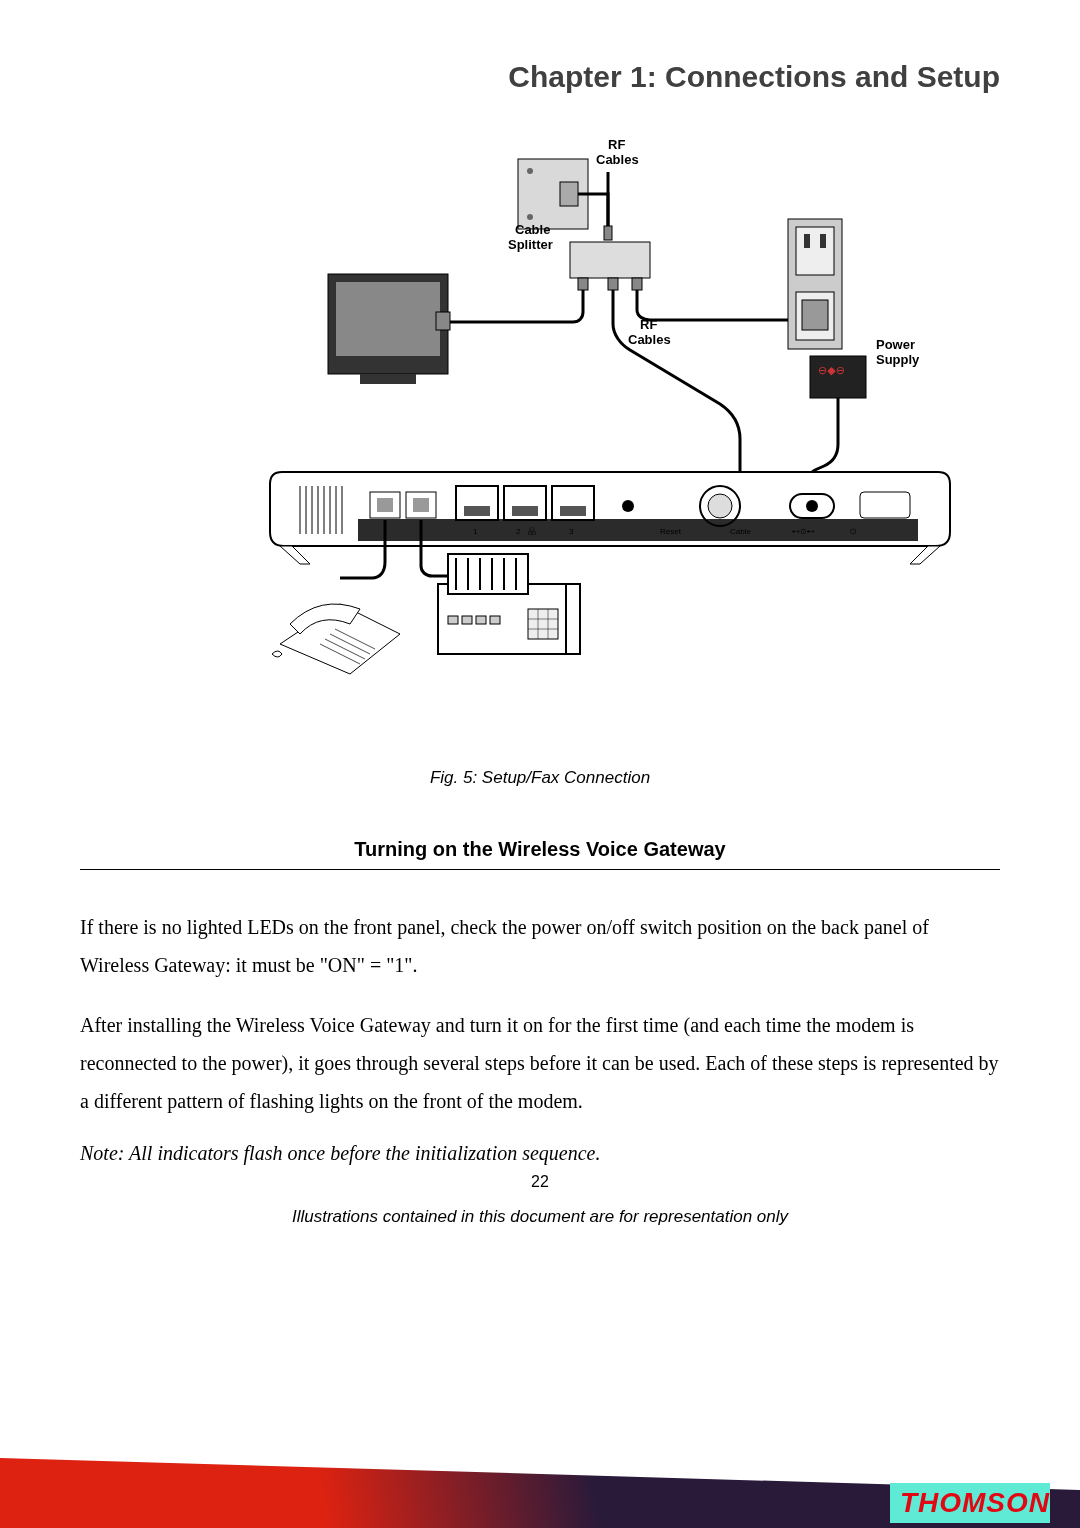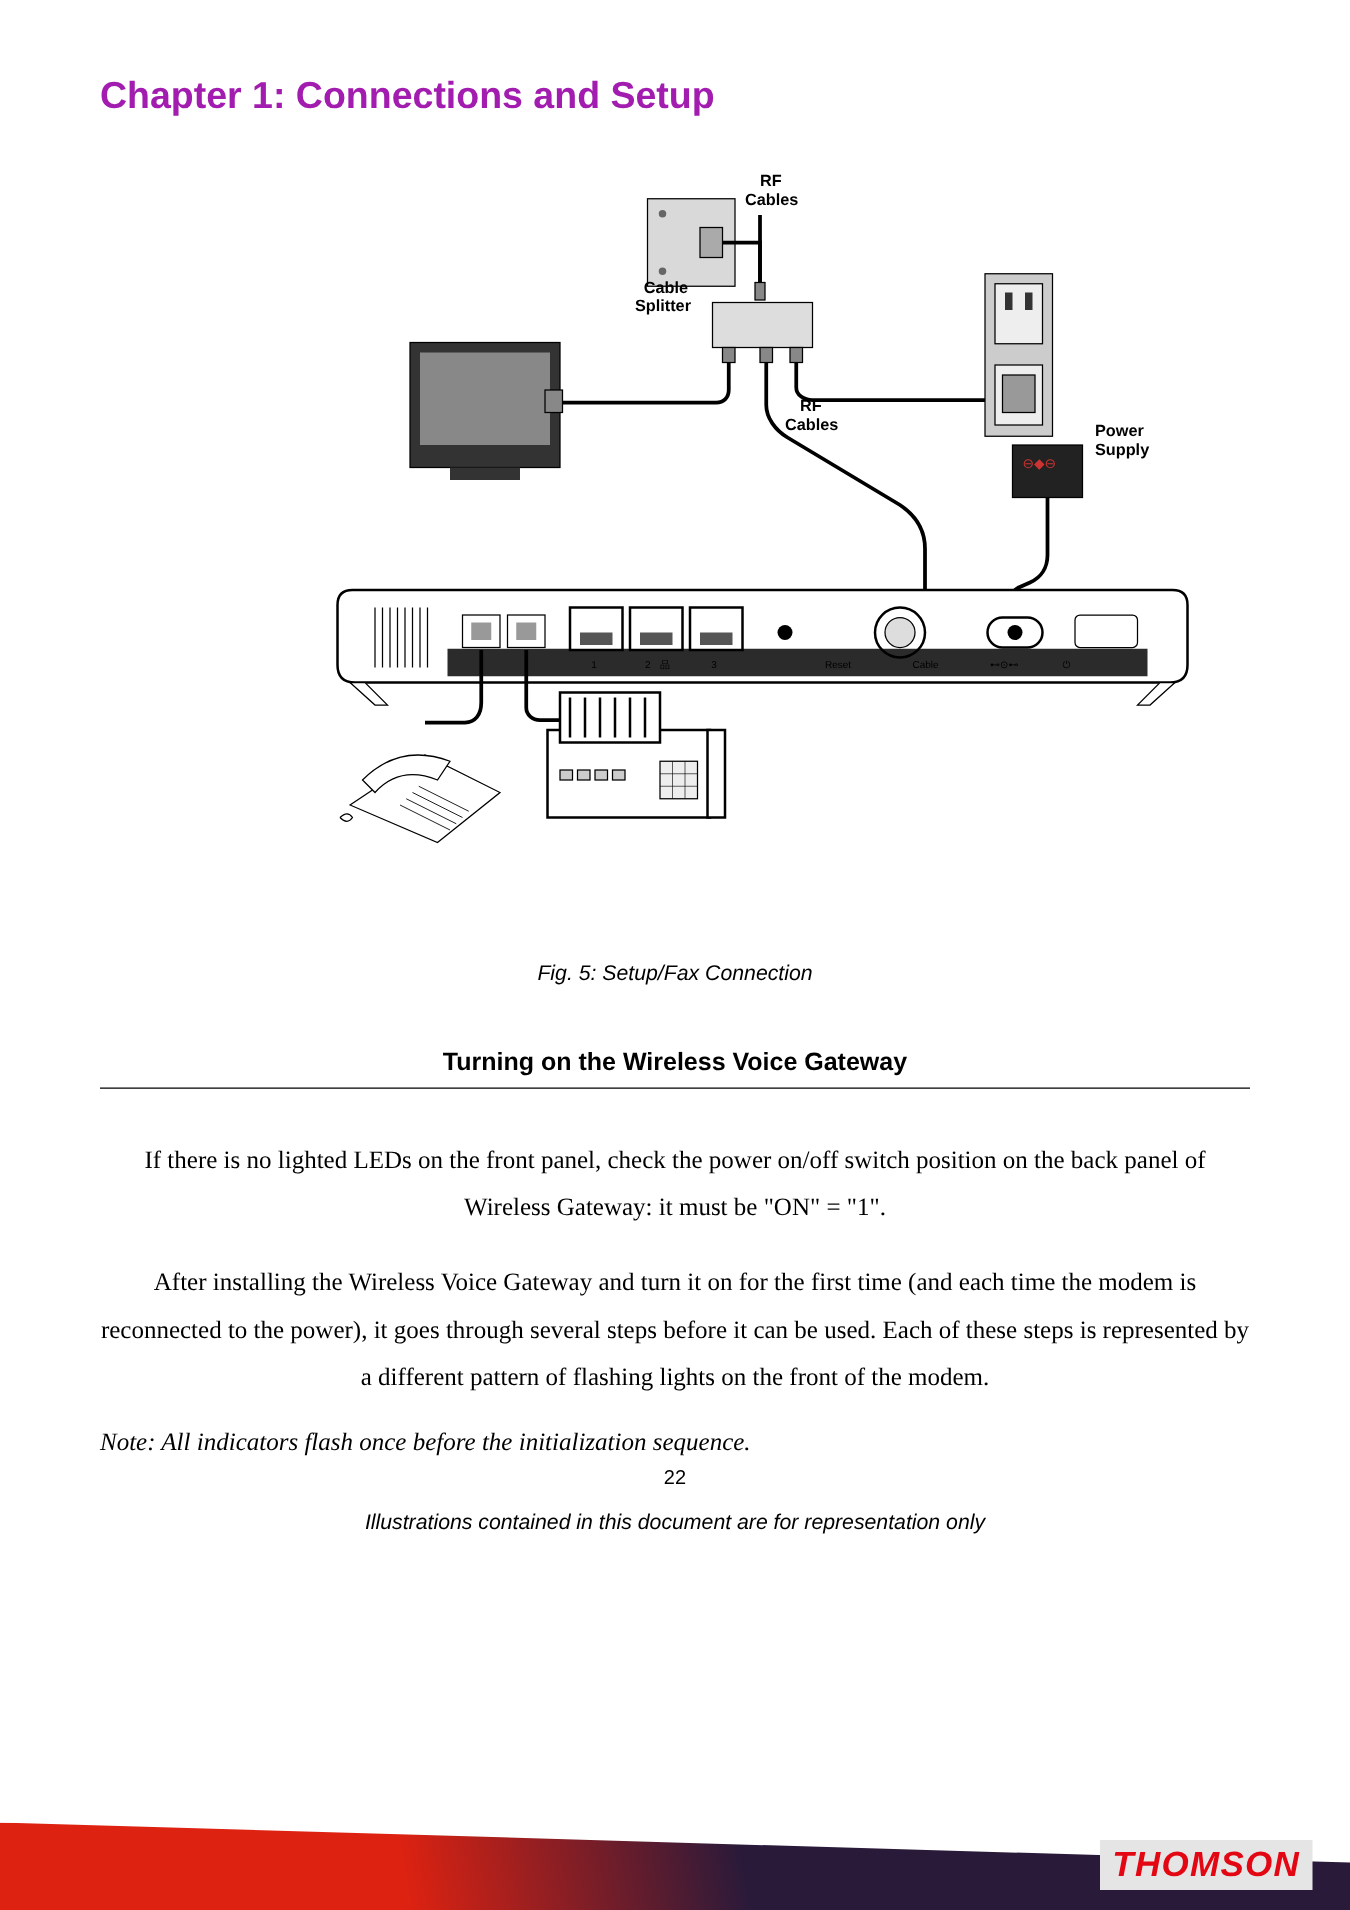"Chapter 1: Connections and Setup" h1.chapter { color: #a21caf -> #404040; text-align: none -> right }
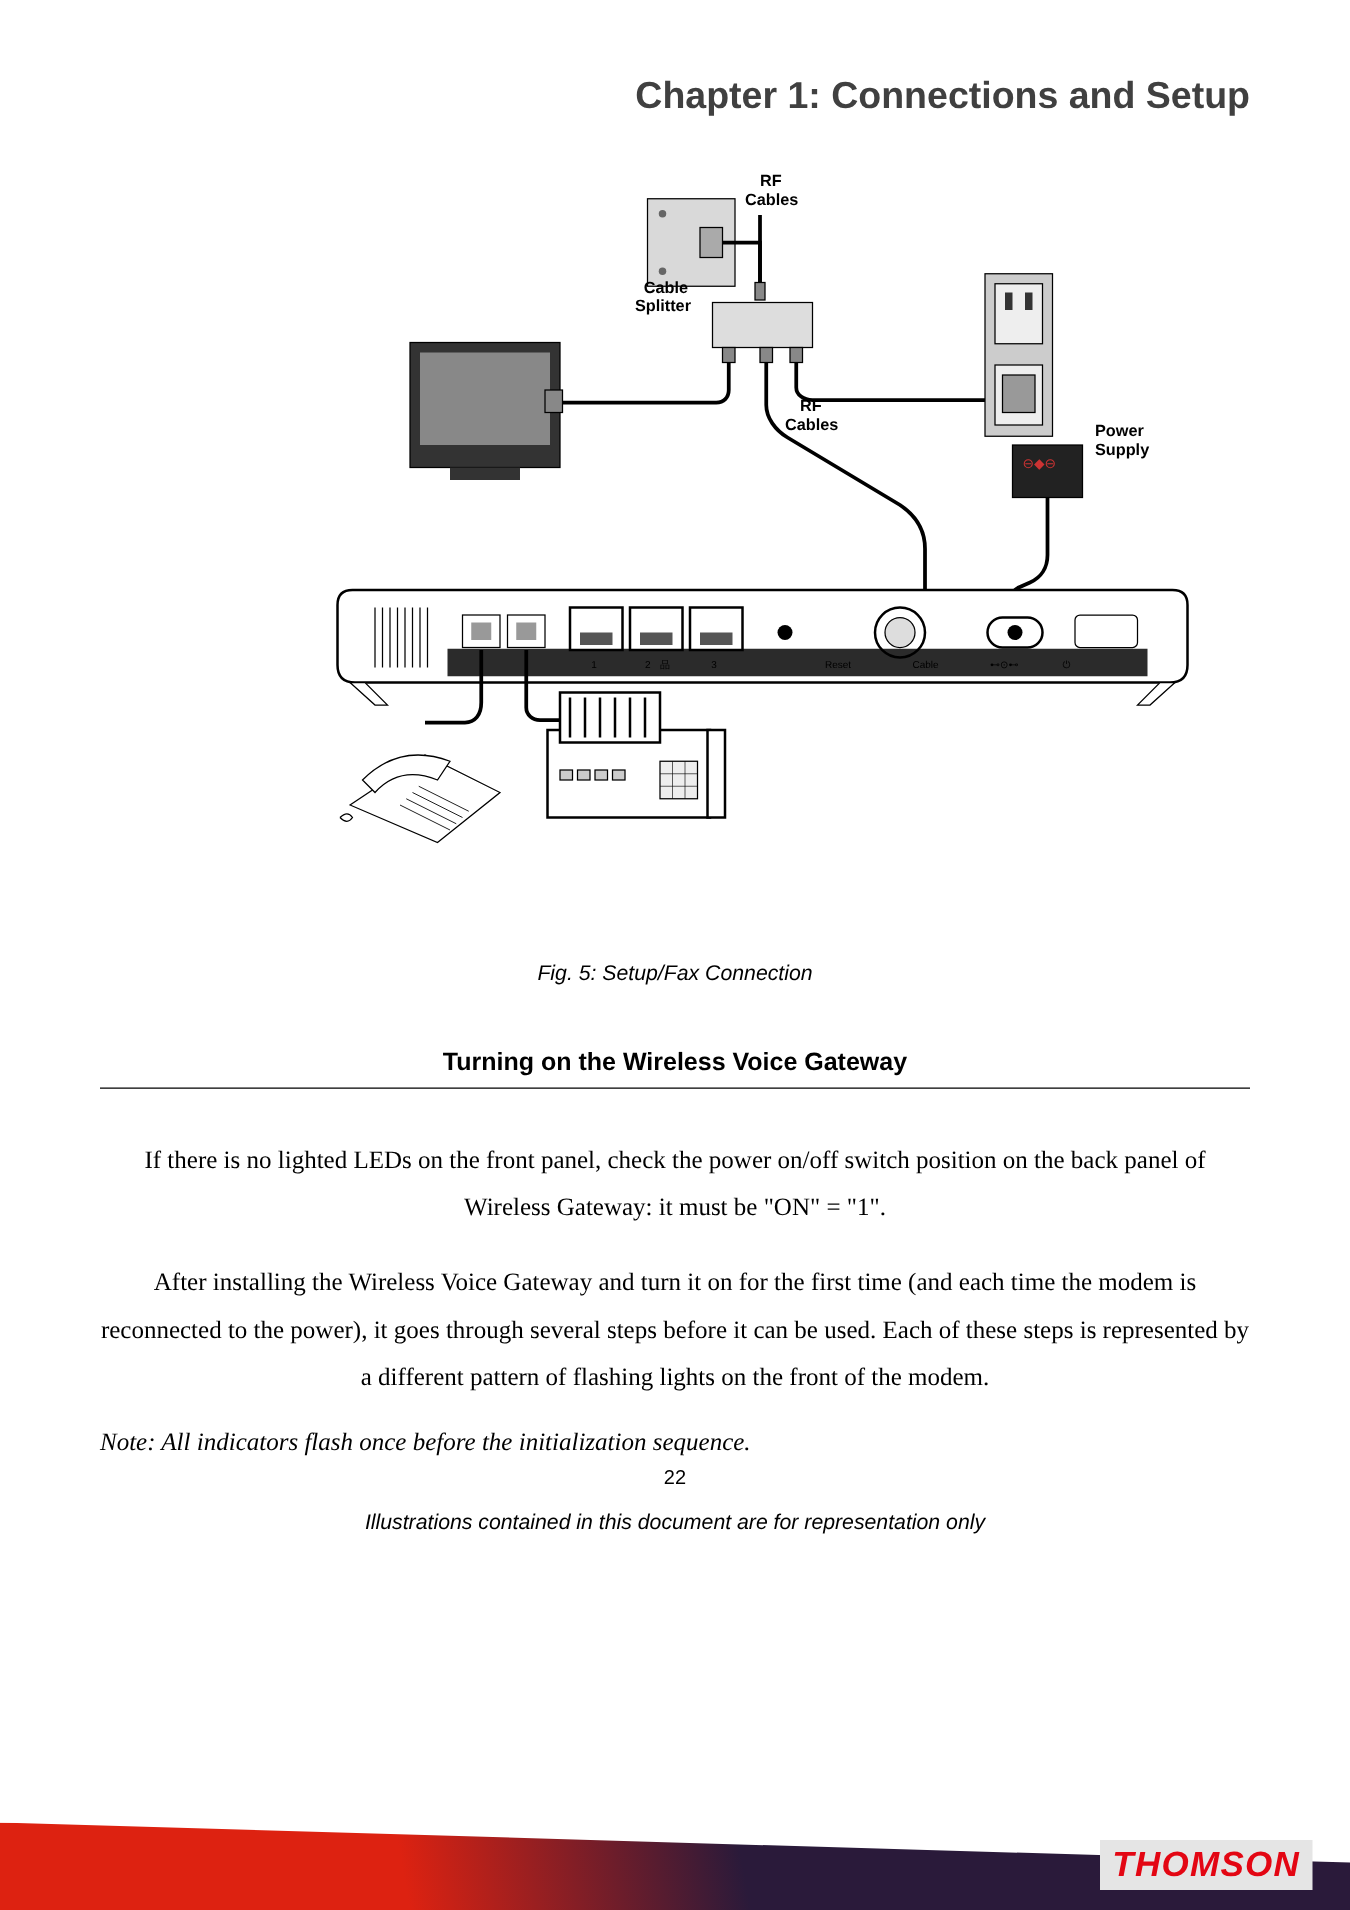"If there is no lighted" p.body { text-align: center -> none }
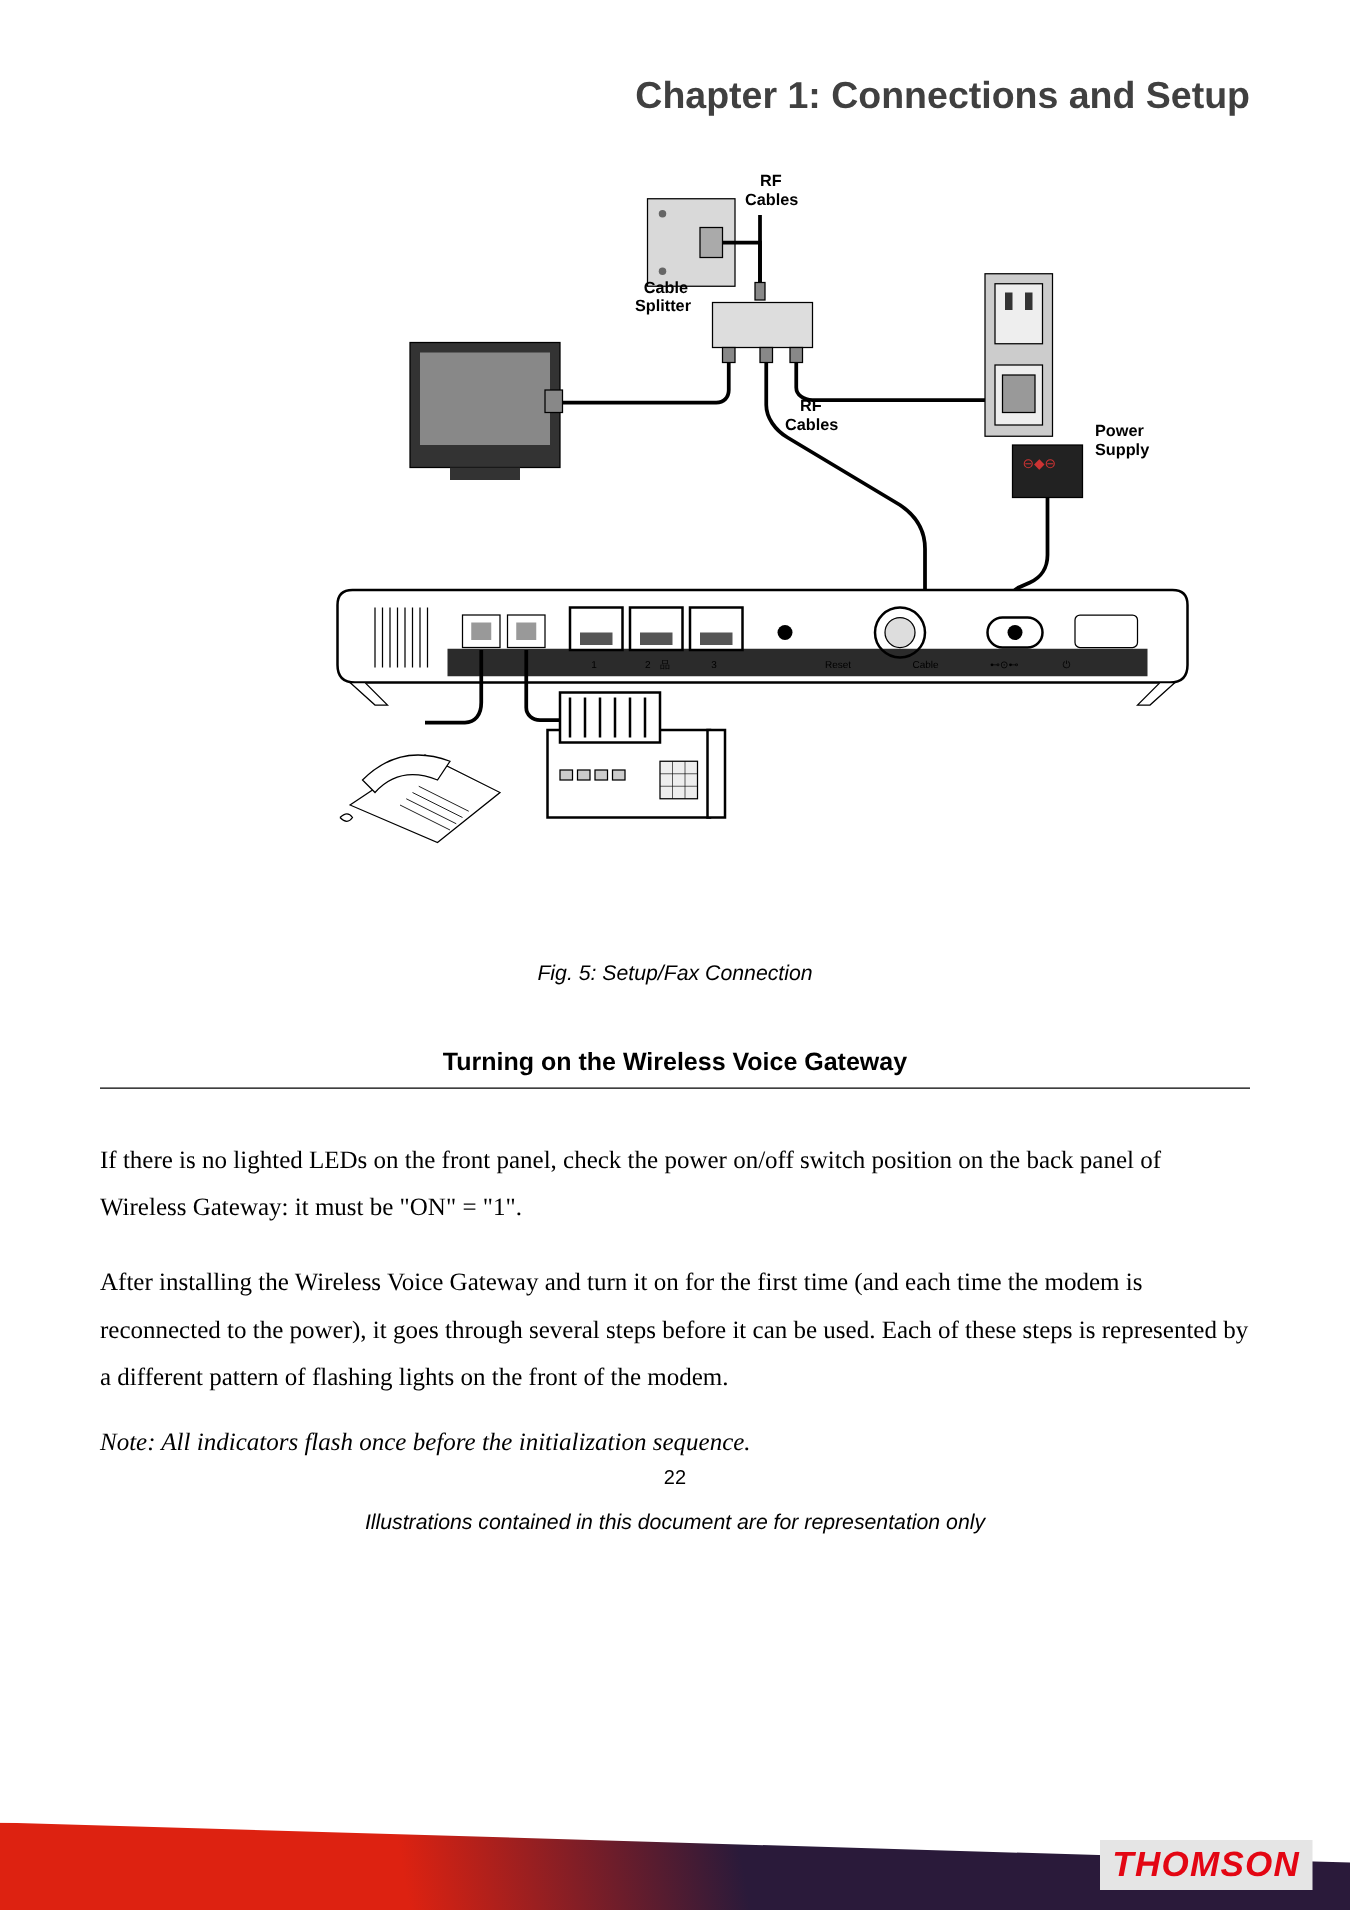"THOMSON" .brand { background: #e5e5e5 -> #5eead4; bottom: 16px -> 5px; padding: 4px 10px 4px 10px -> 4px 0 4px 10px }
